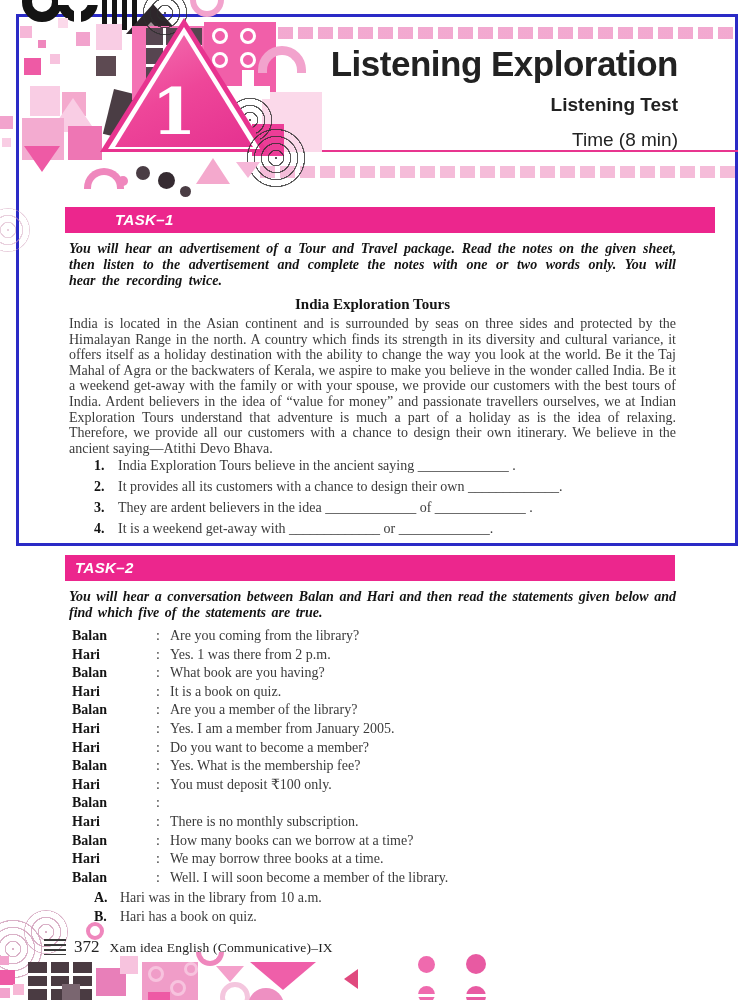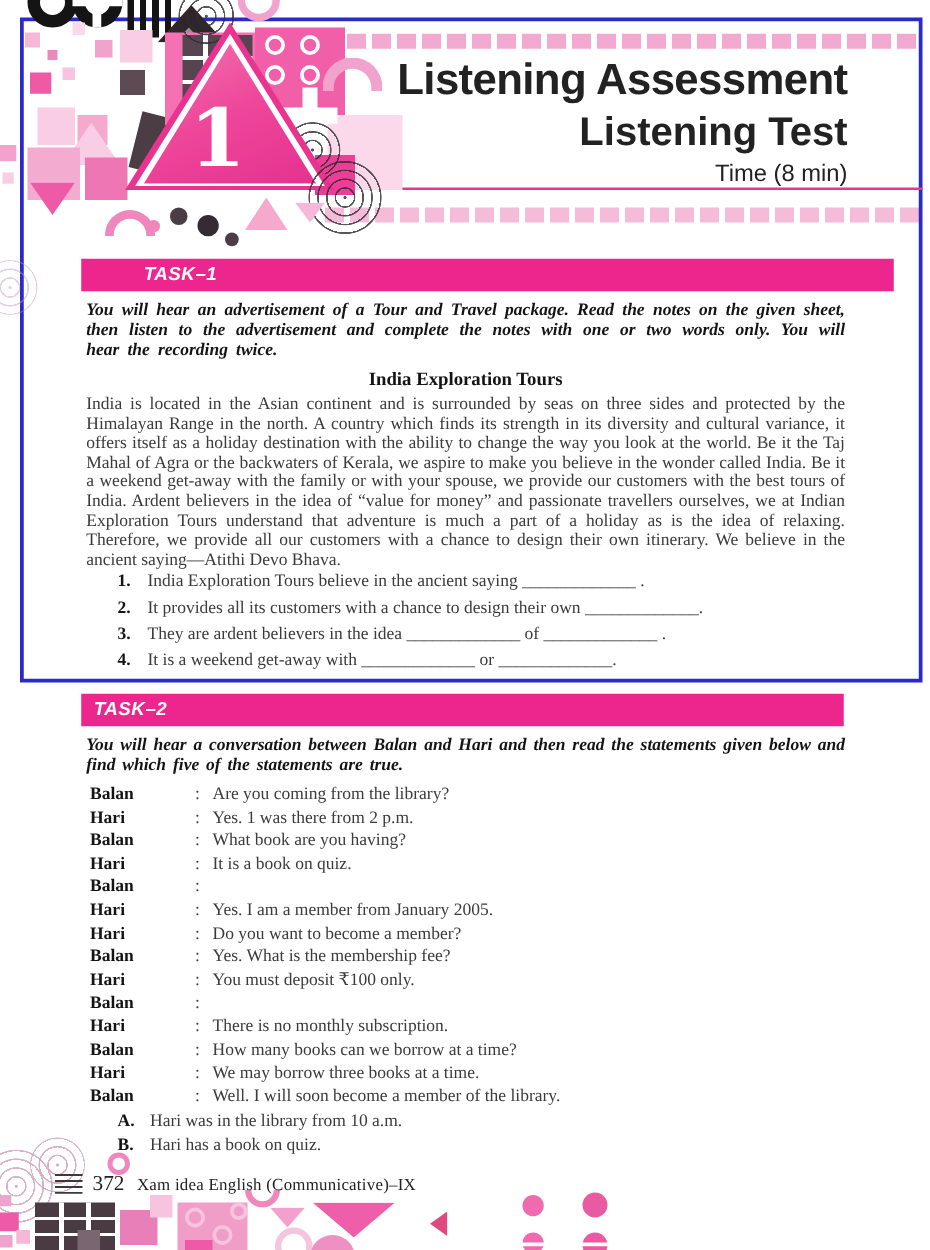"Listening Assessment" div.h1 { text: Assessment -> Exploration }
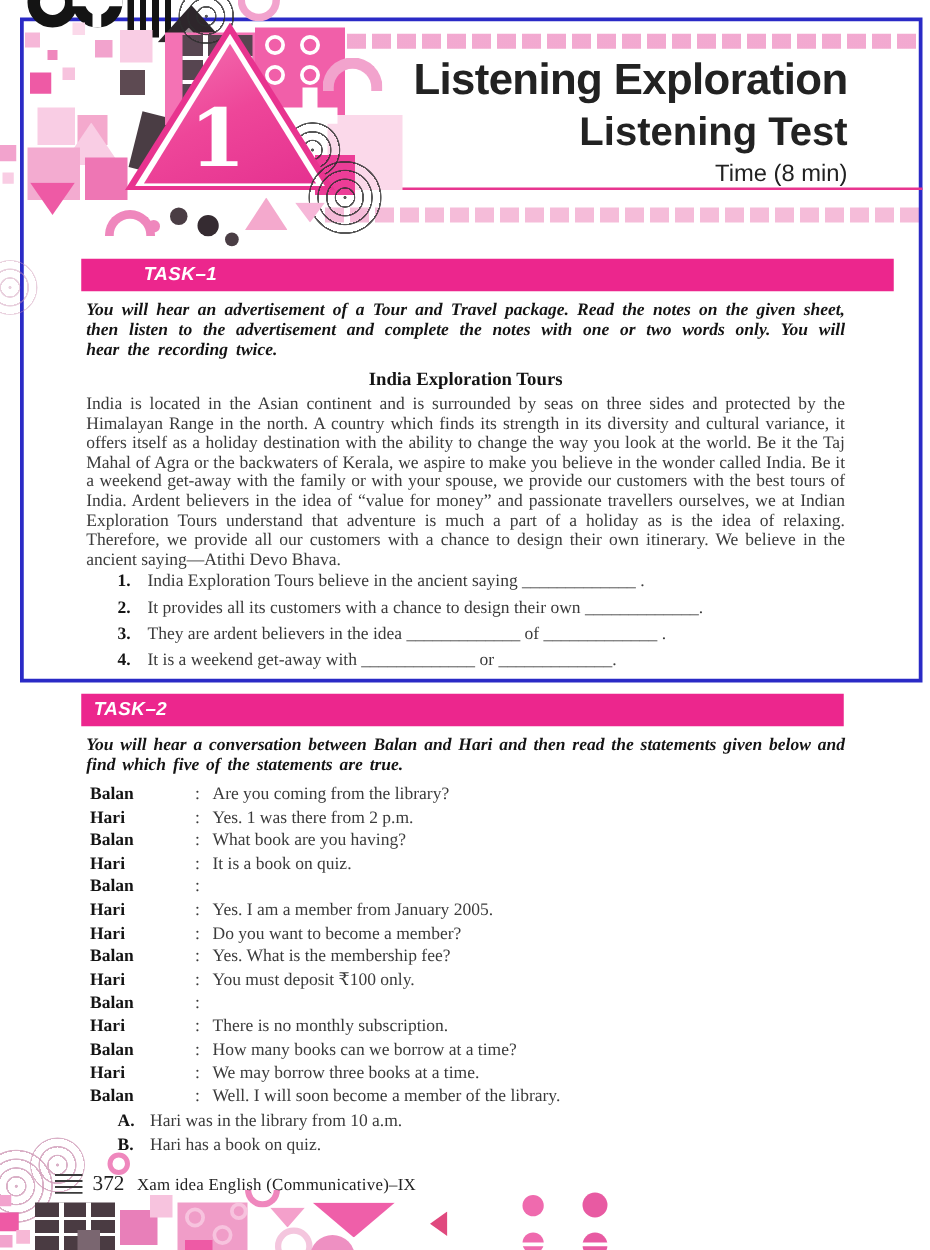"Listening Test" .h2 { font-size: 32px -> 19px }
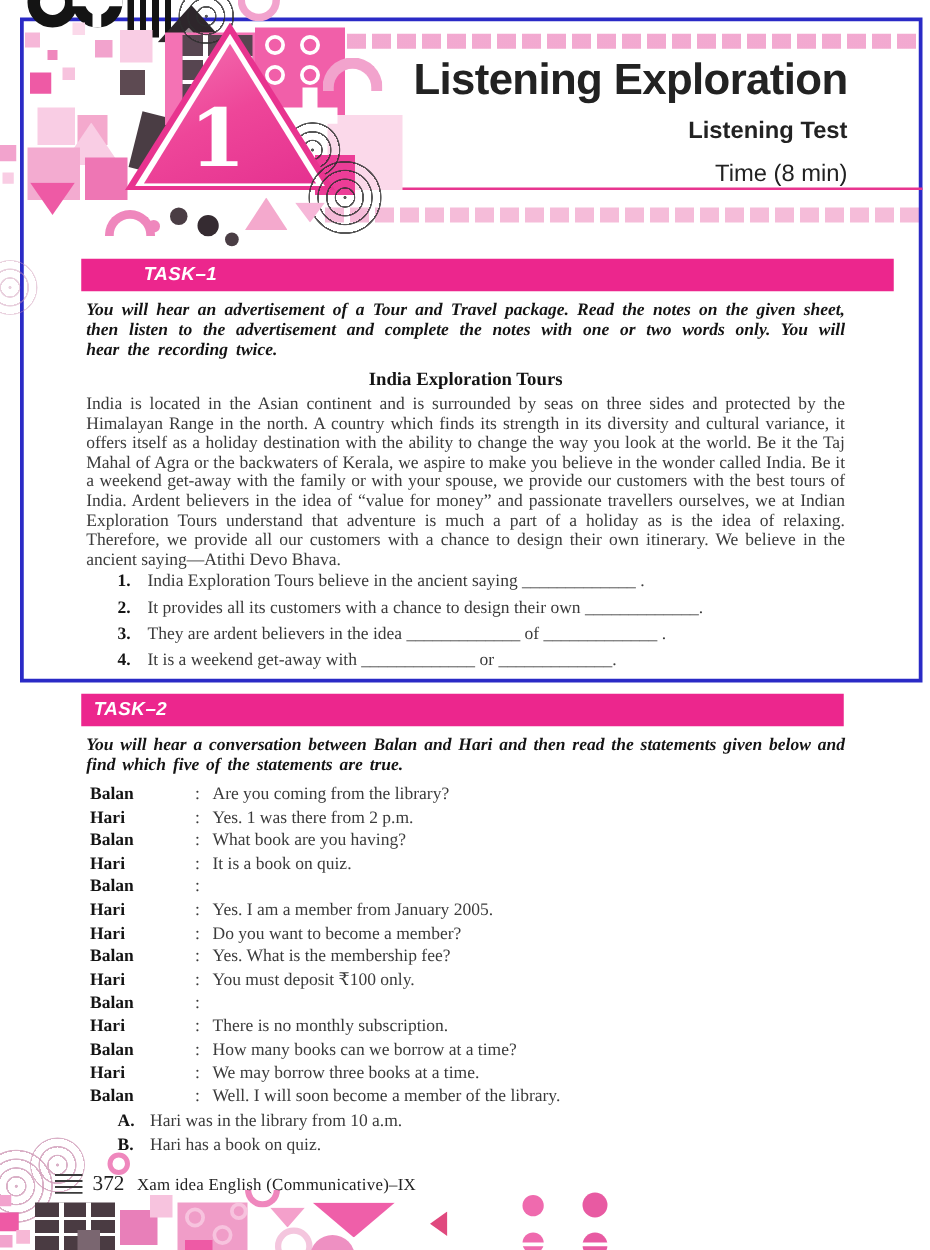"Are you a member of" span.d-text { html: none -> <span>Are you a member of the library?</span> }
